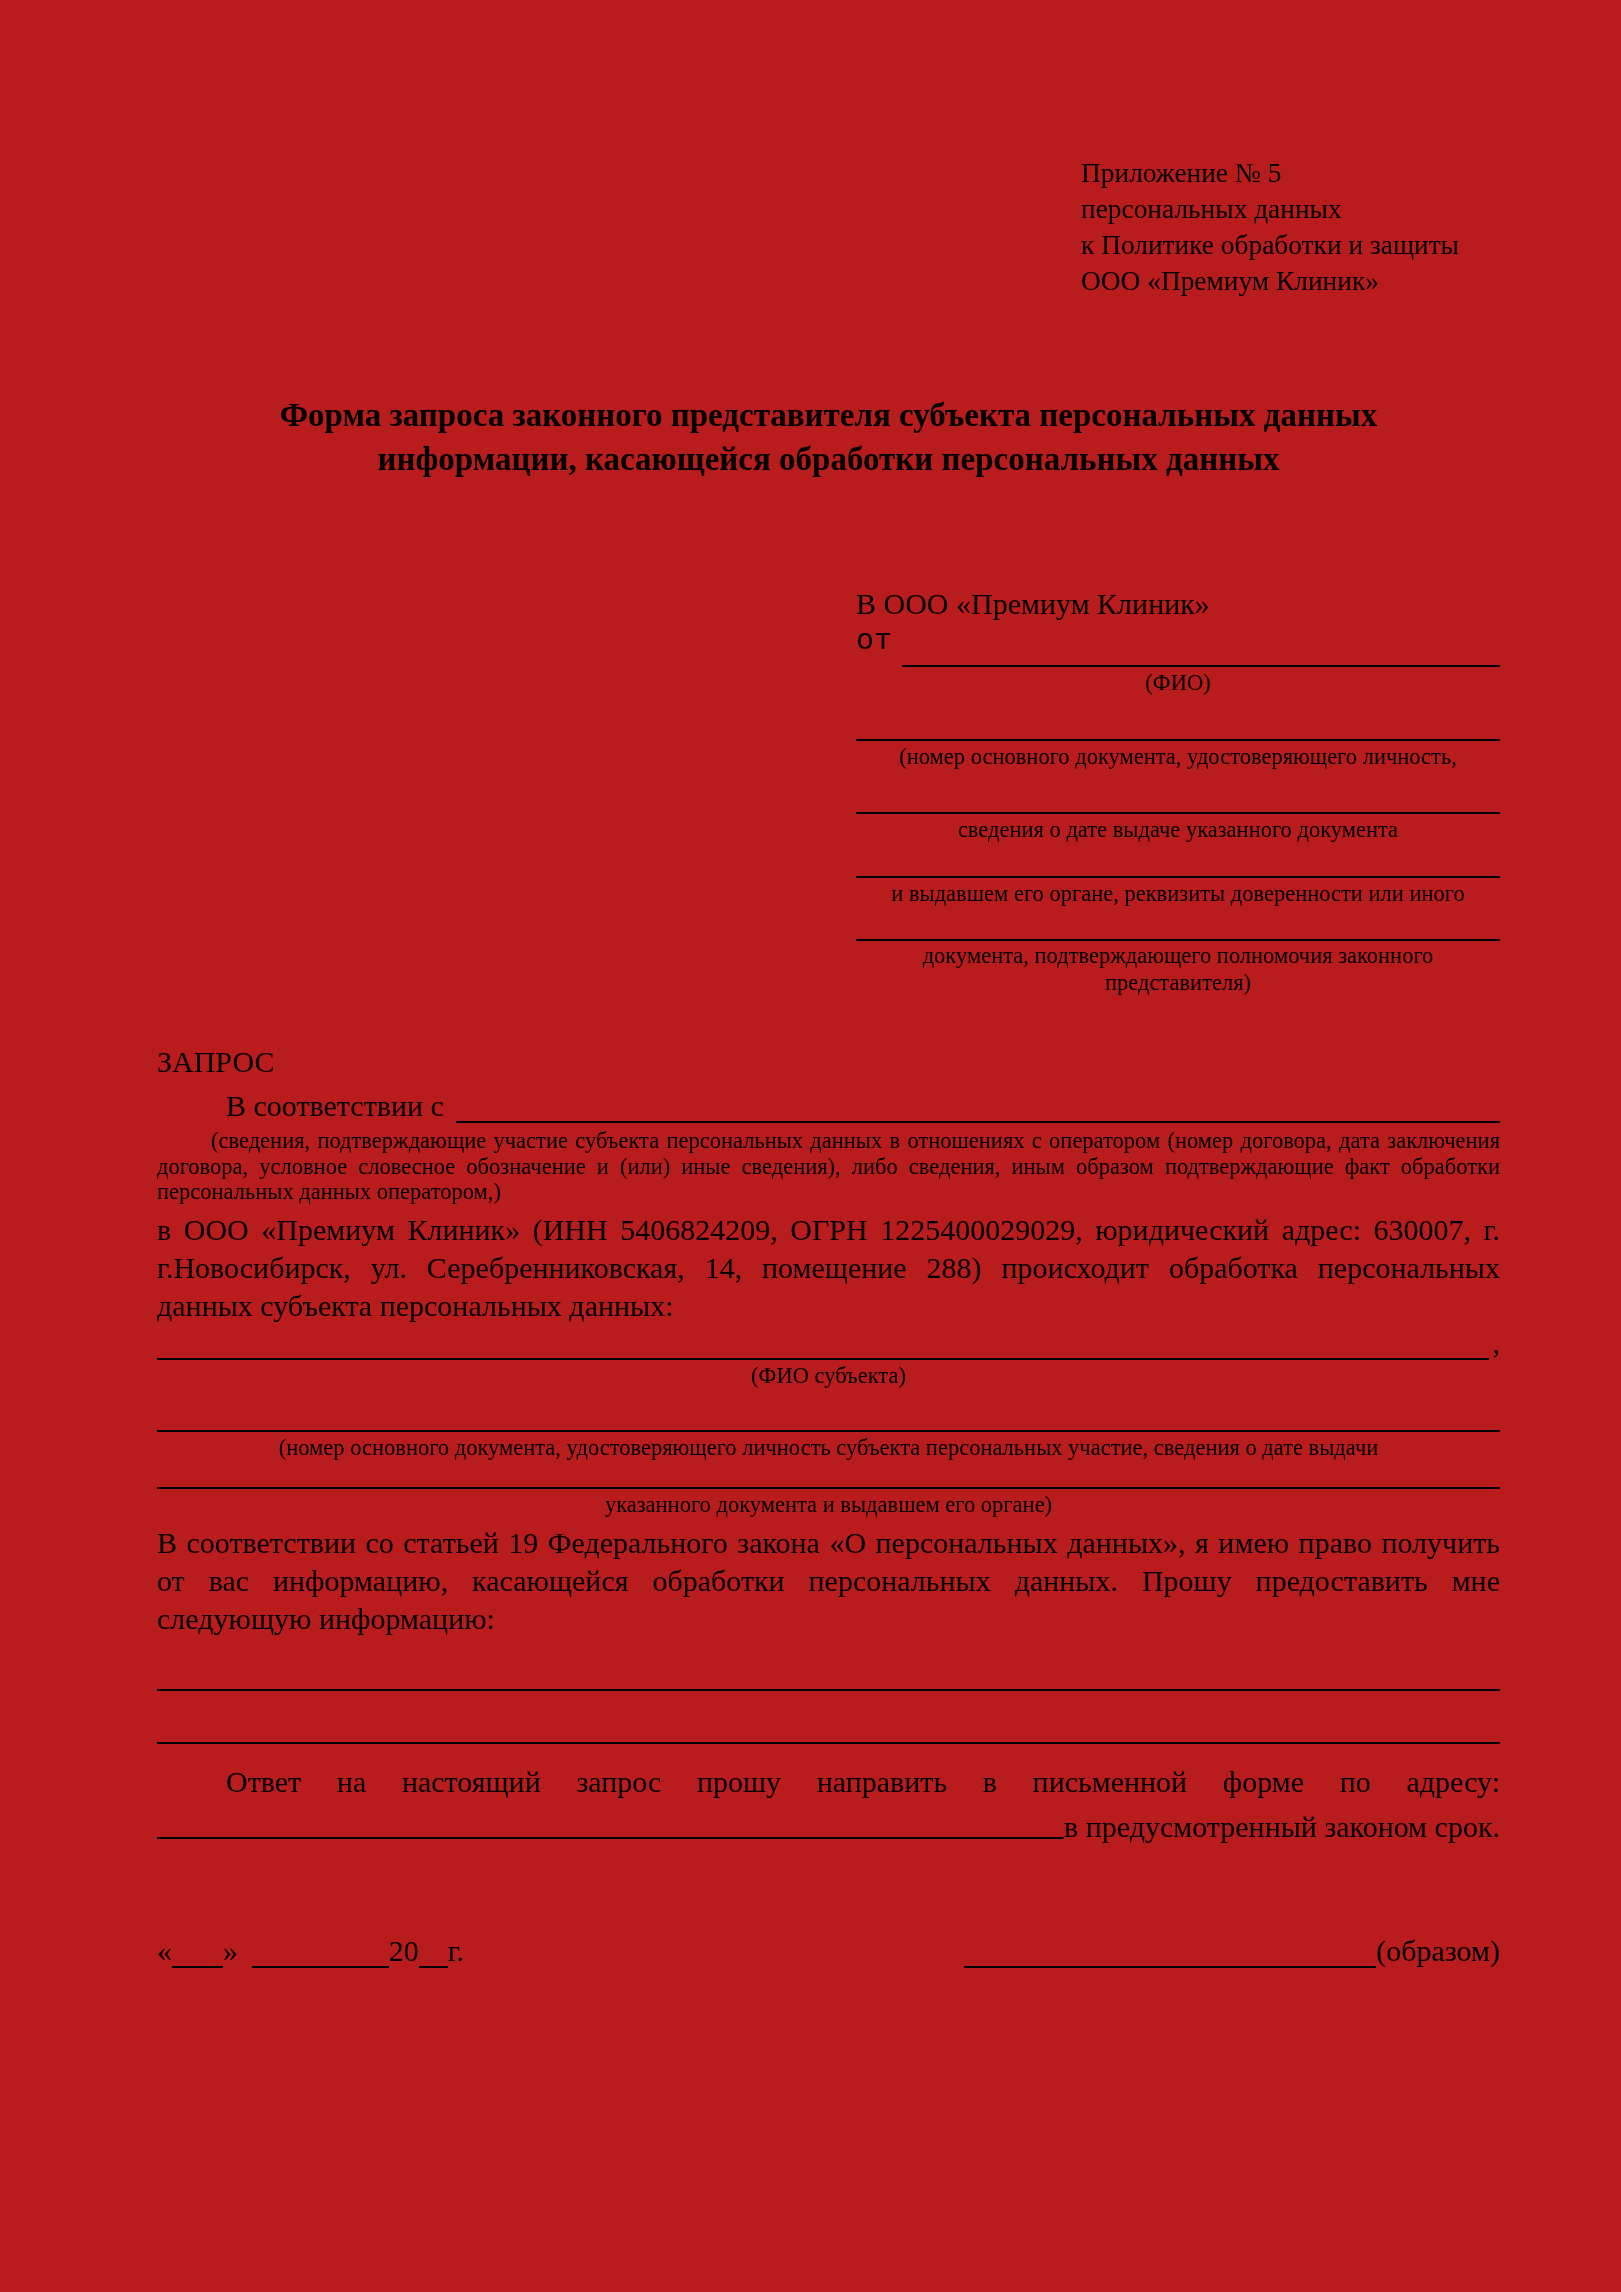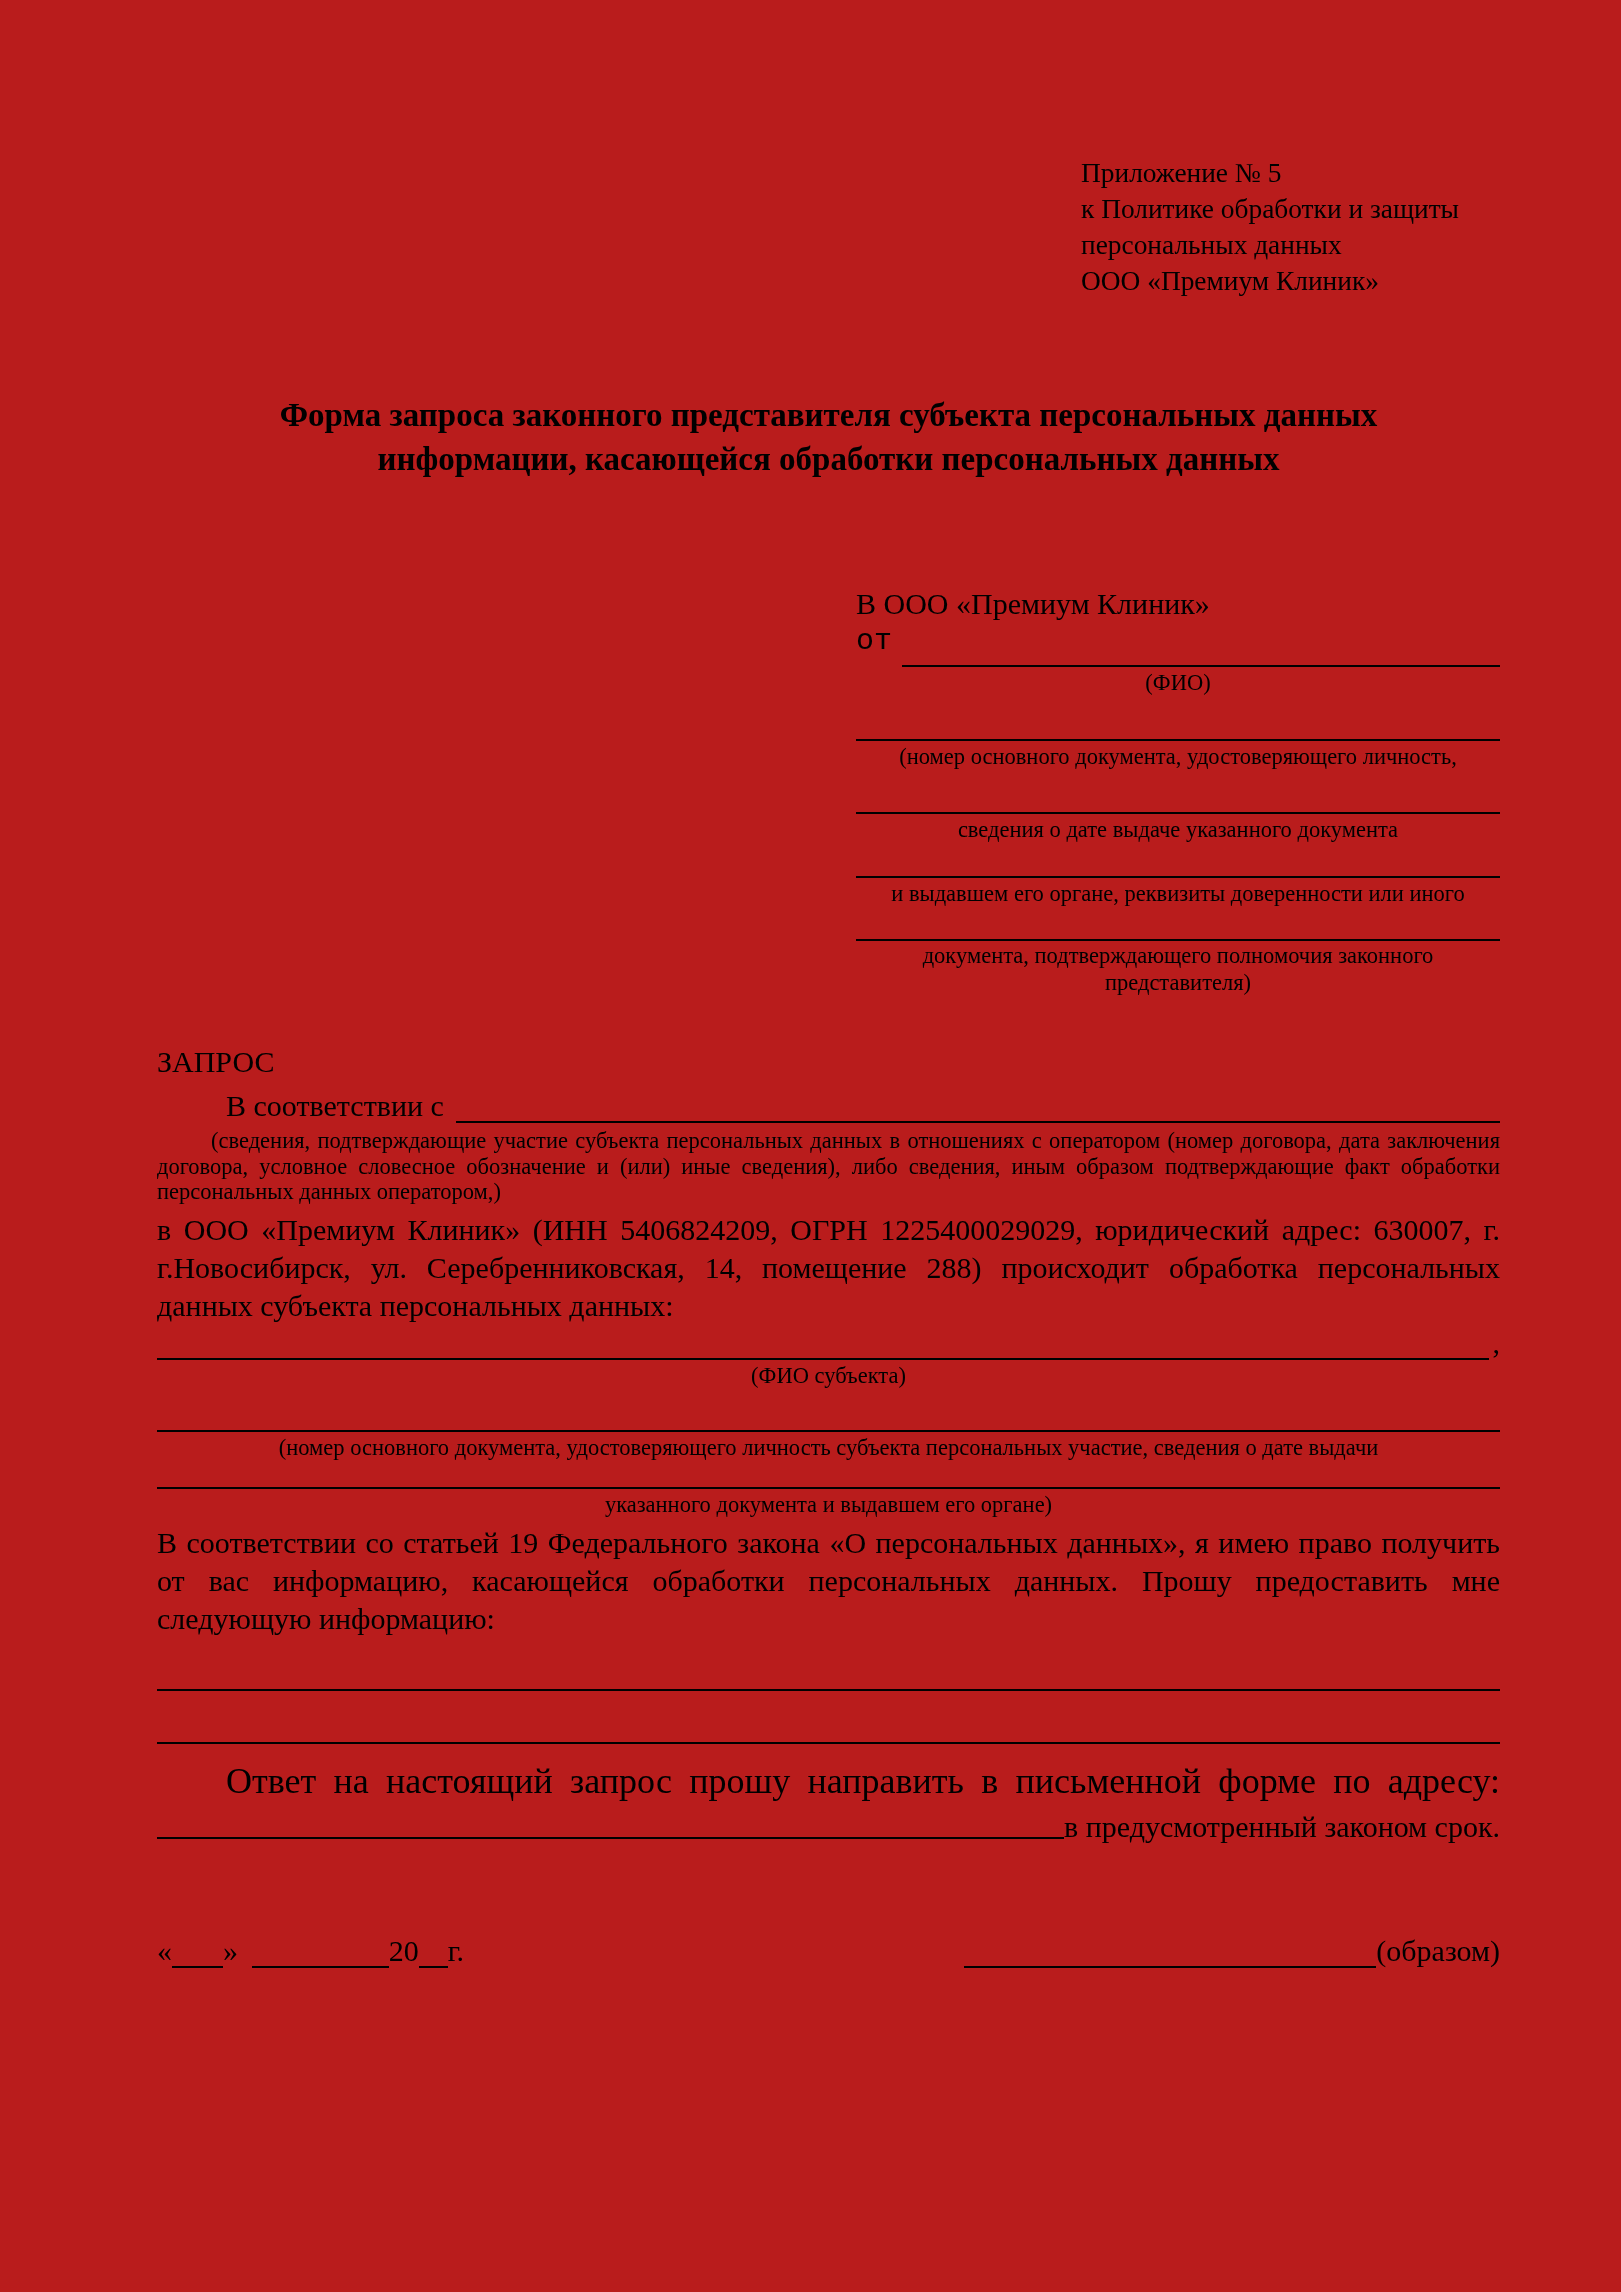"к Политике обработки и защиты" div { order: before "персональных данных" -> after "персональных данных" }
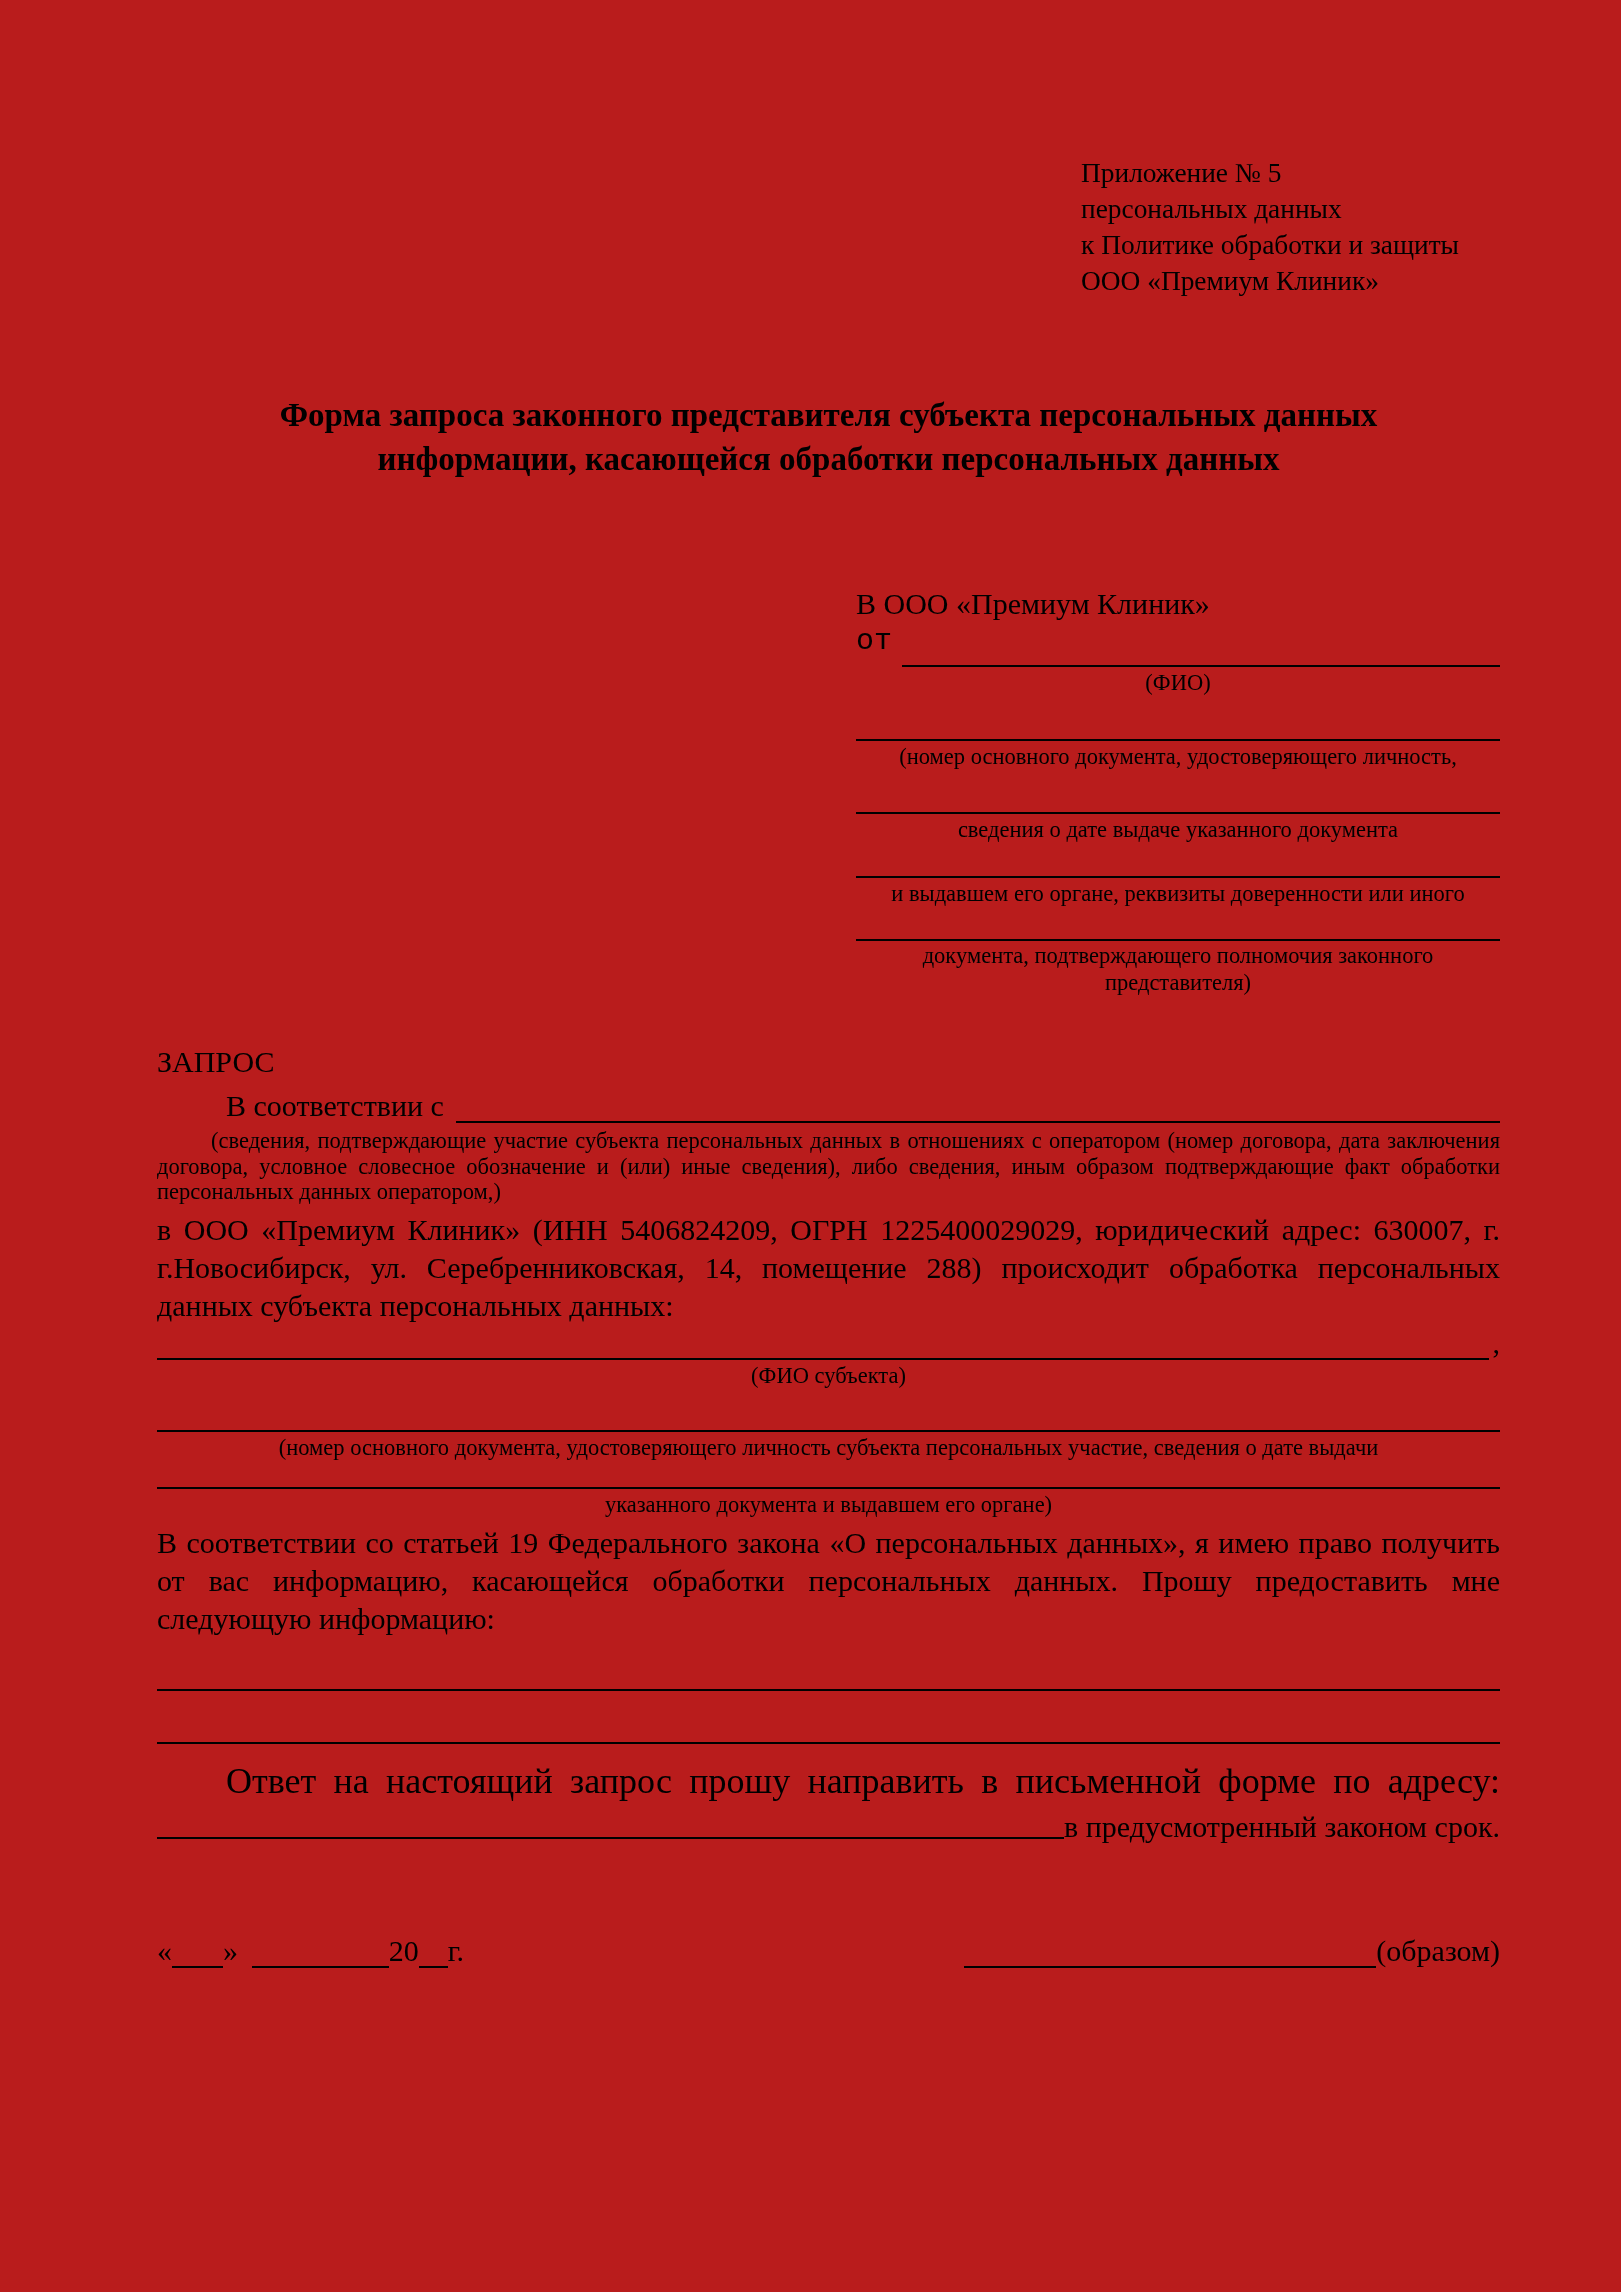"Ответ на настоящий запрос прошу" .answer-line1 { font-size: 36px -> 30px }
